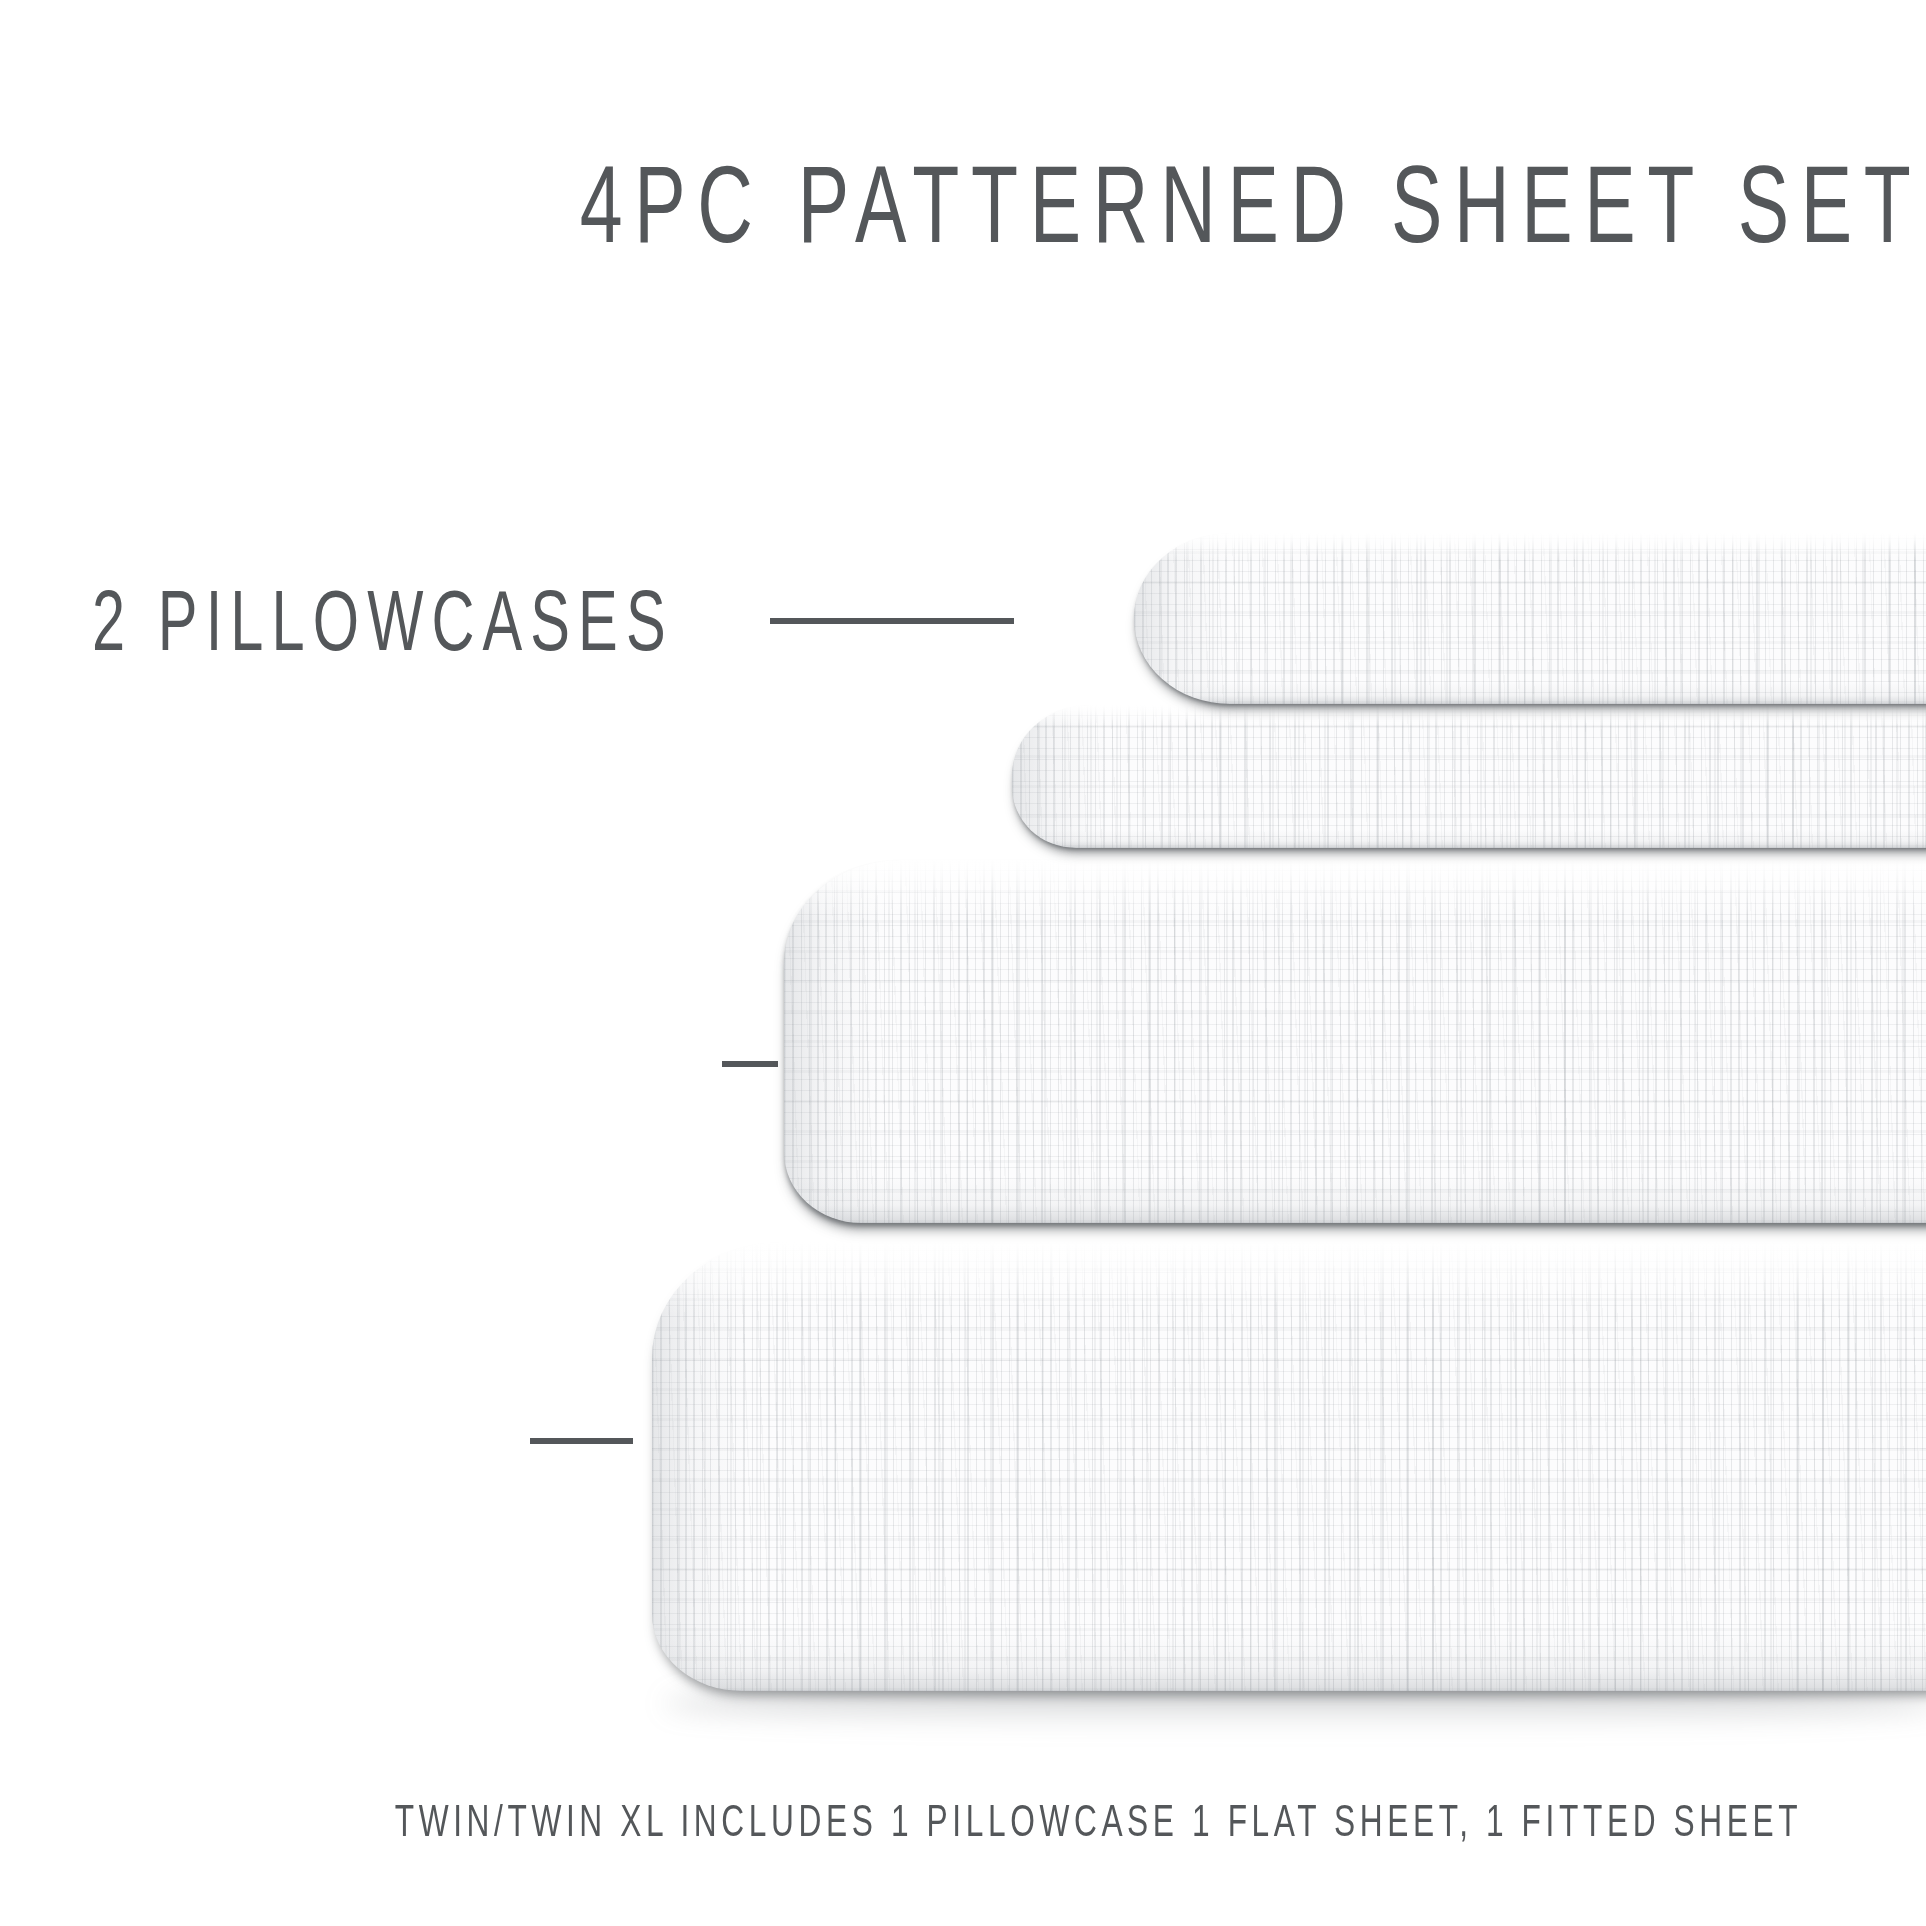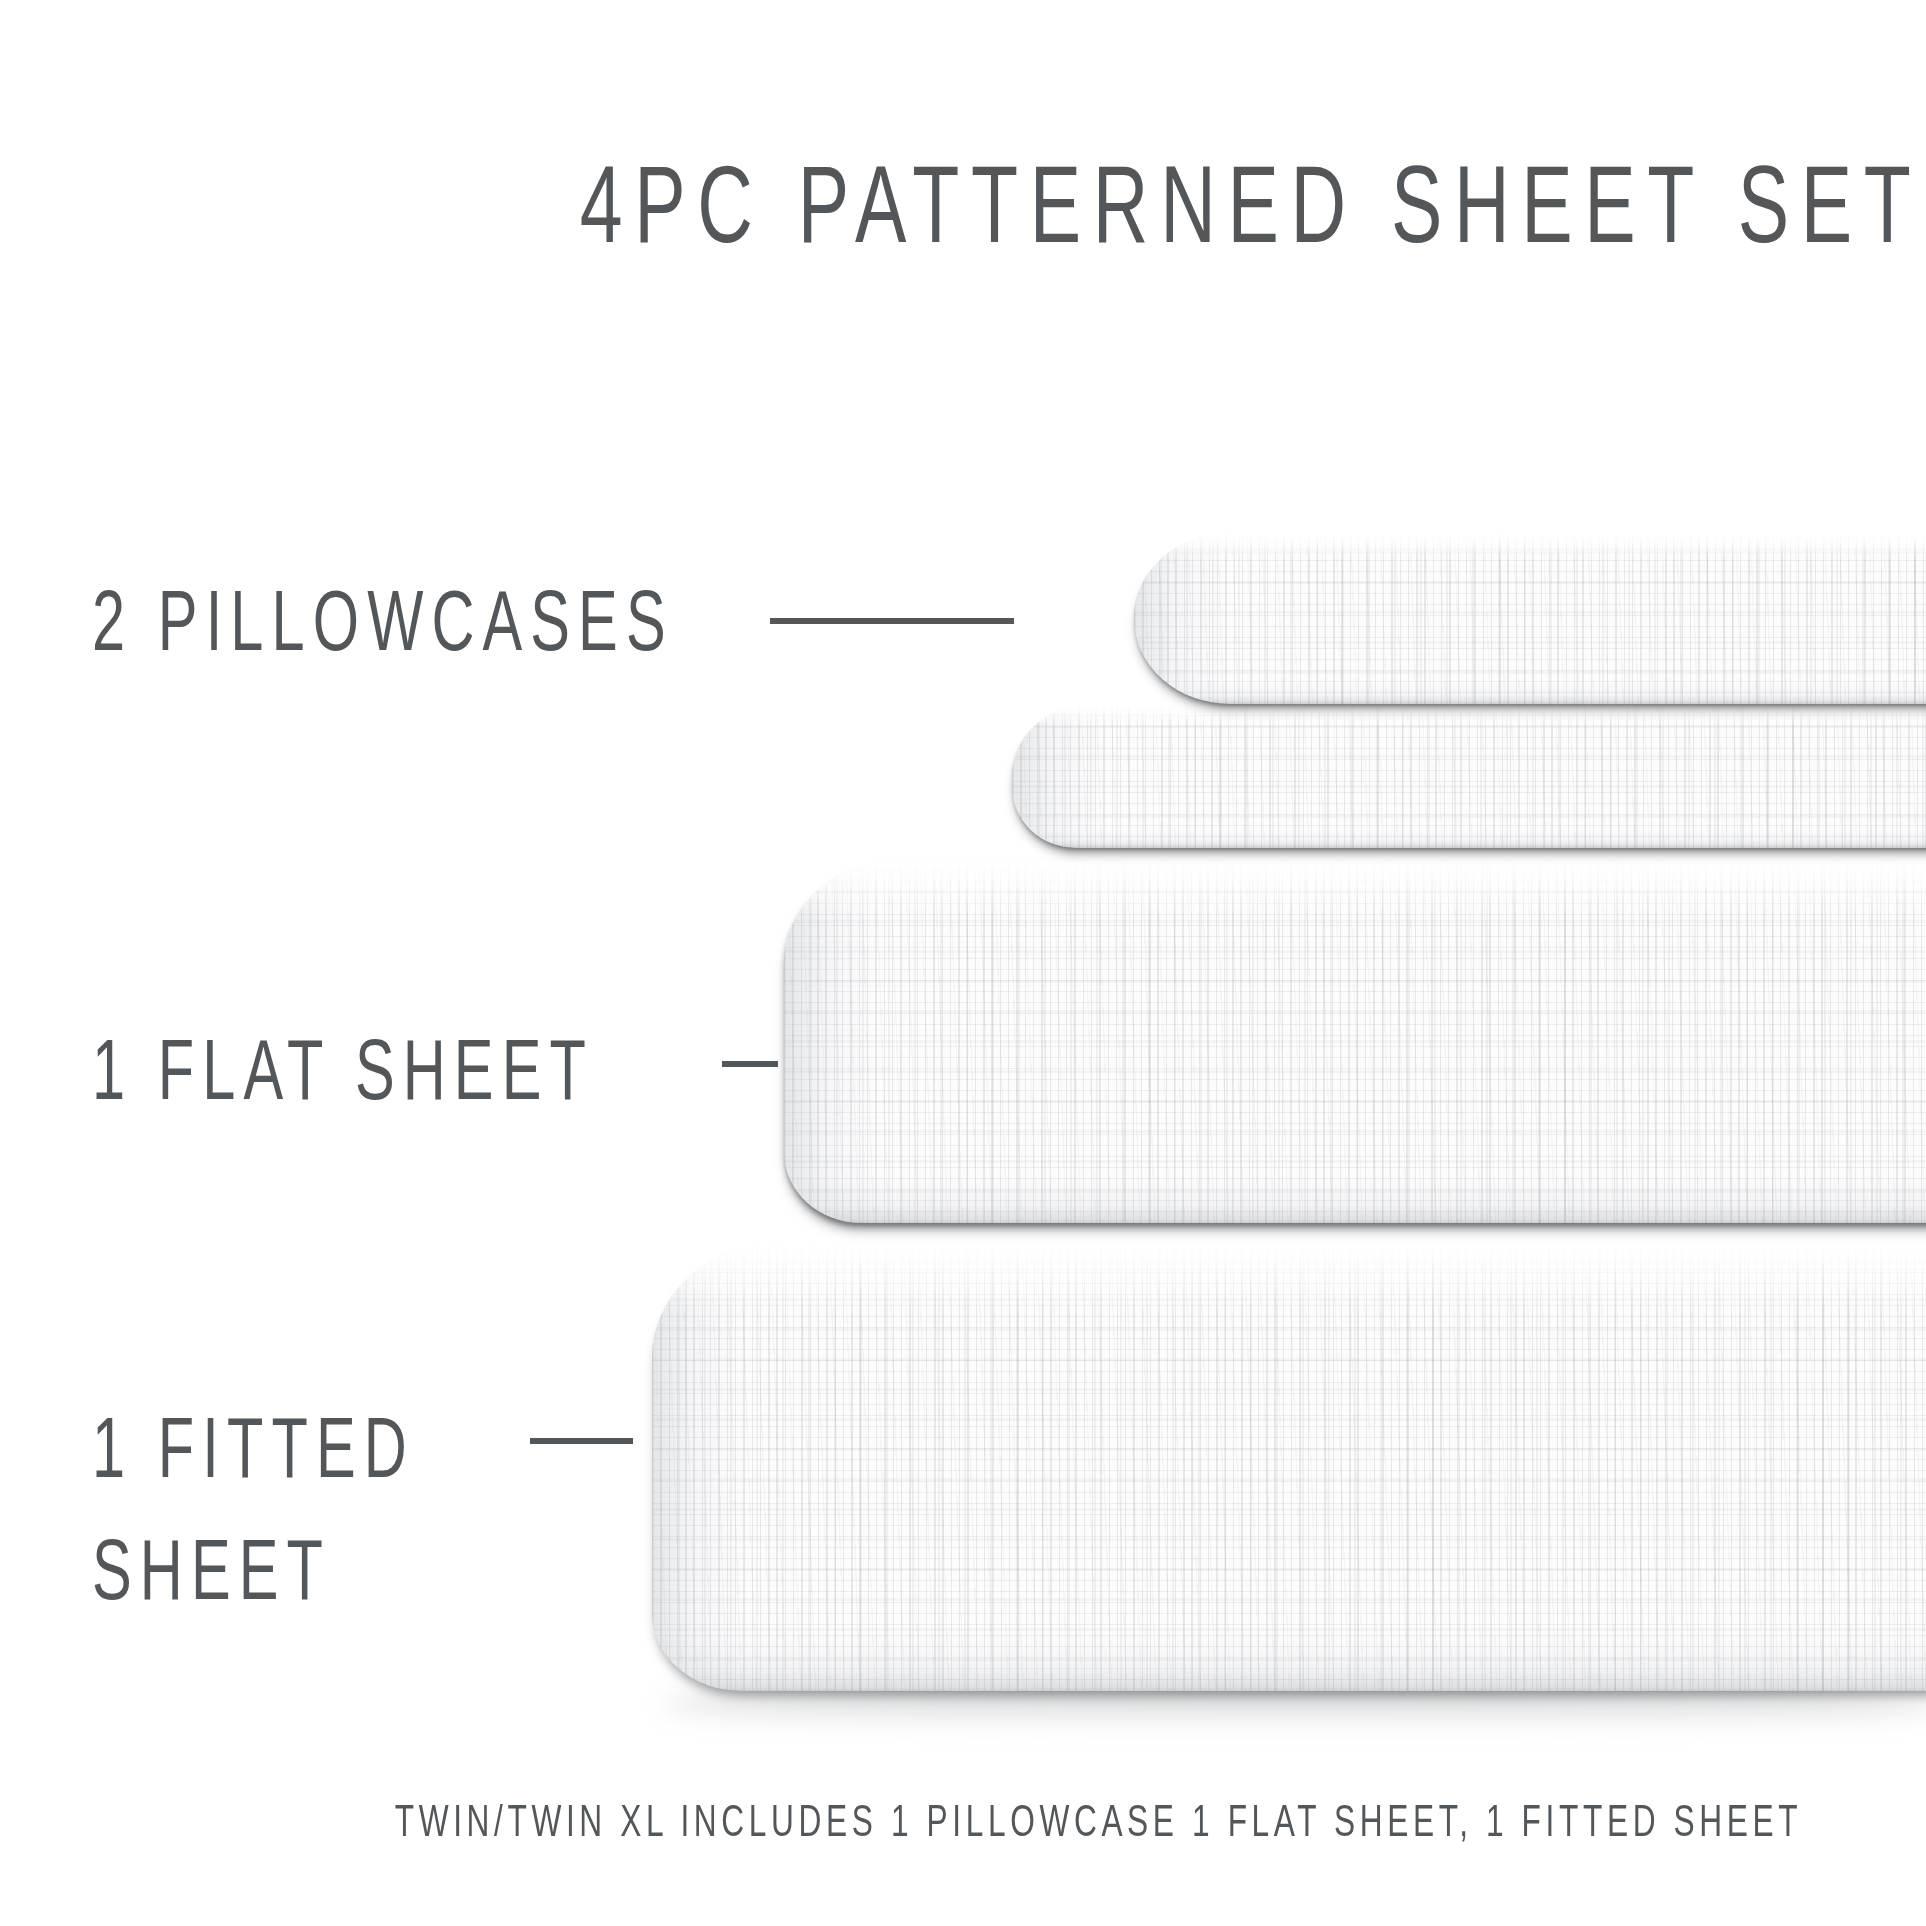"1 FLAT SHEET" div.callout { html: <div> <span>1 FLAT SHEET</span> </div> -> none }
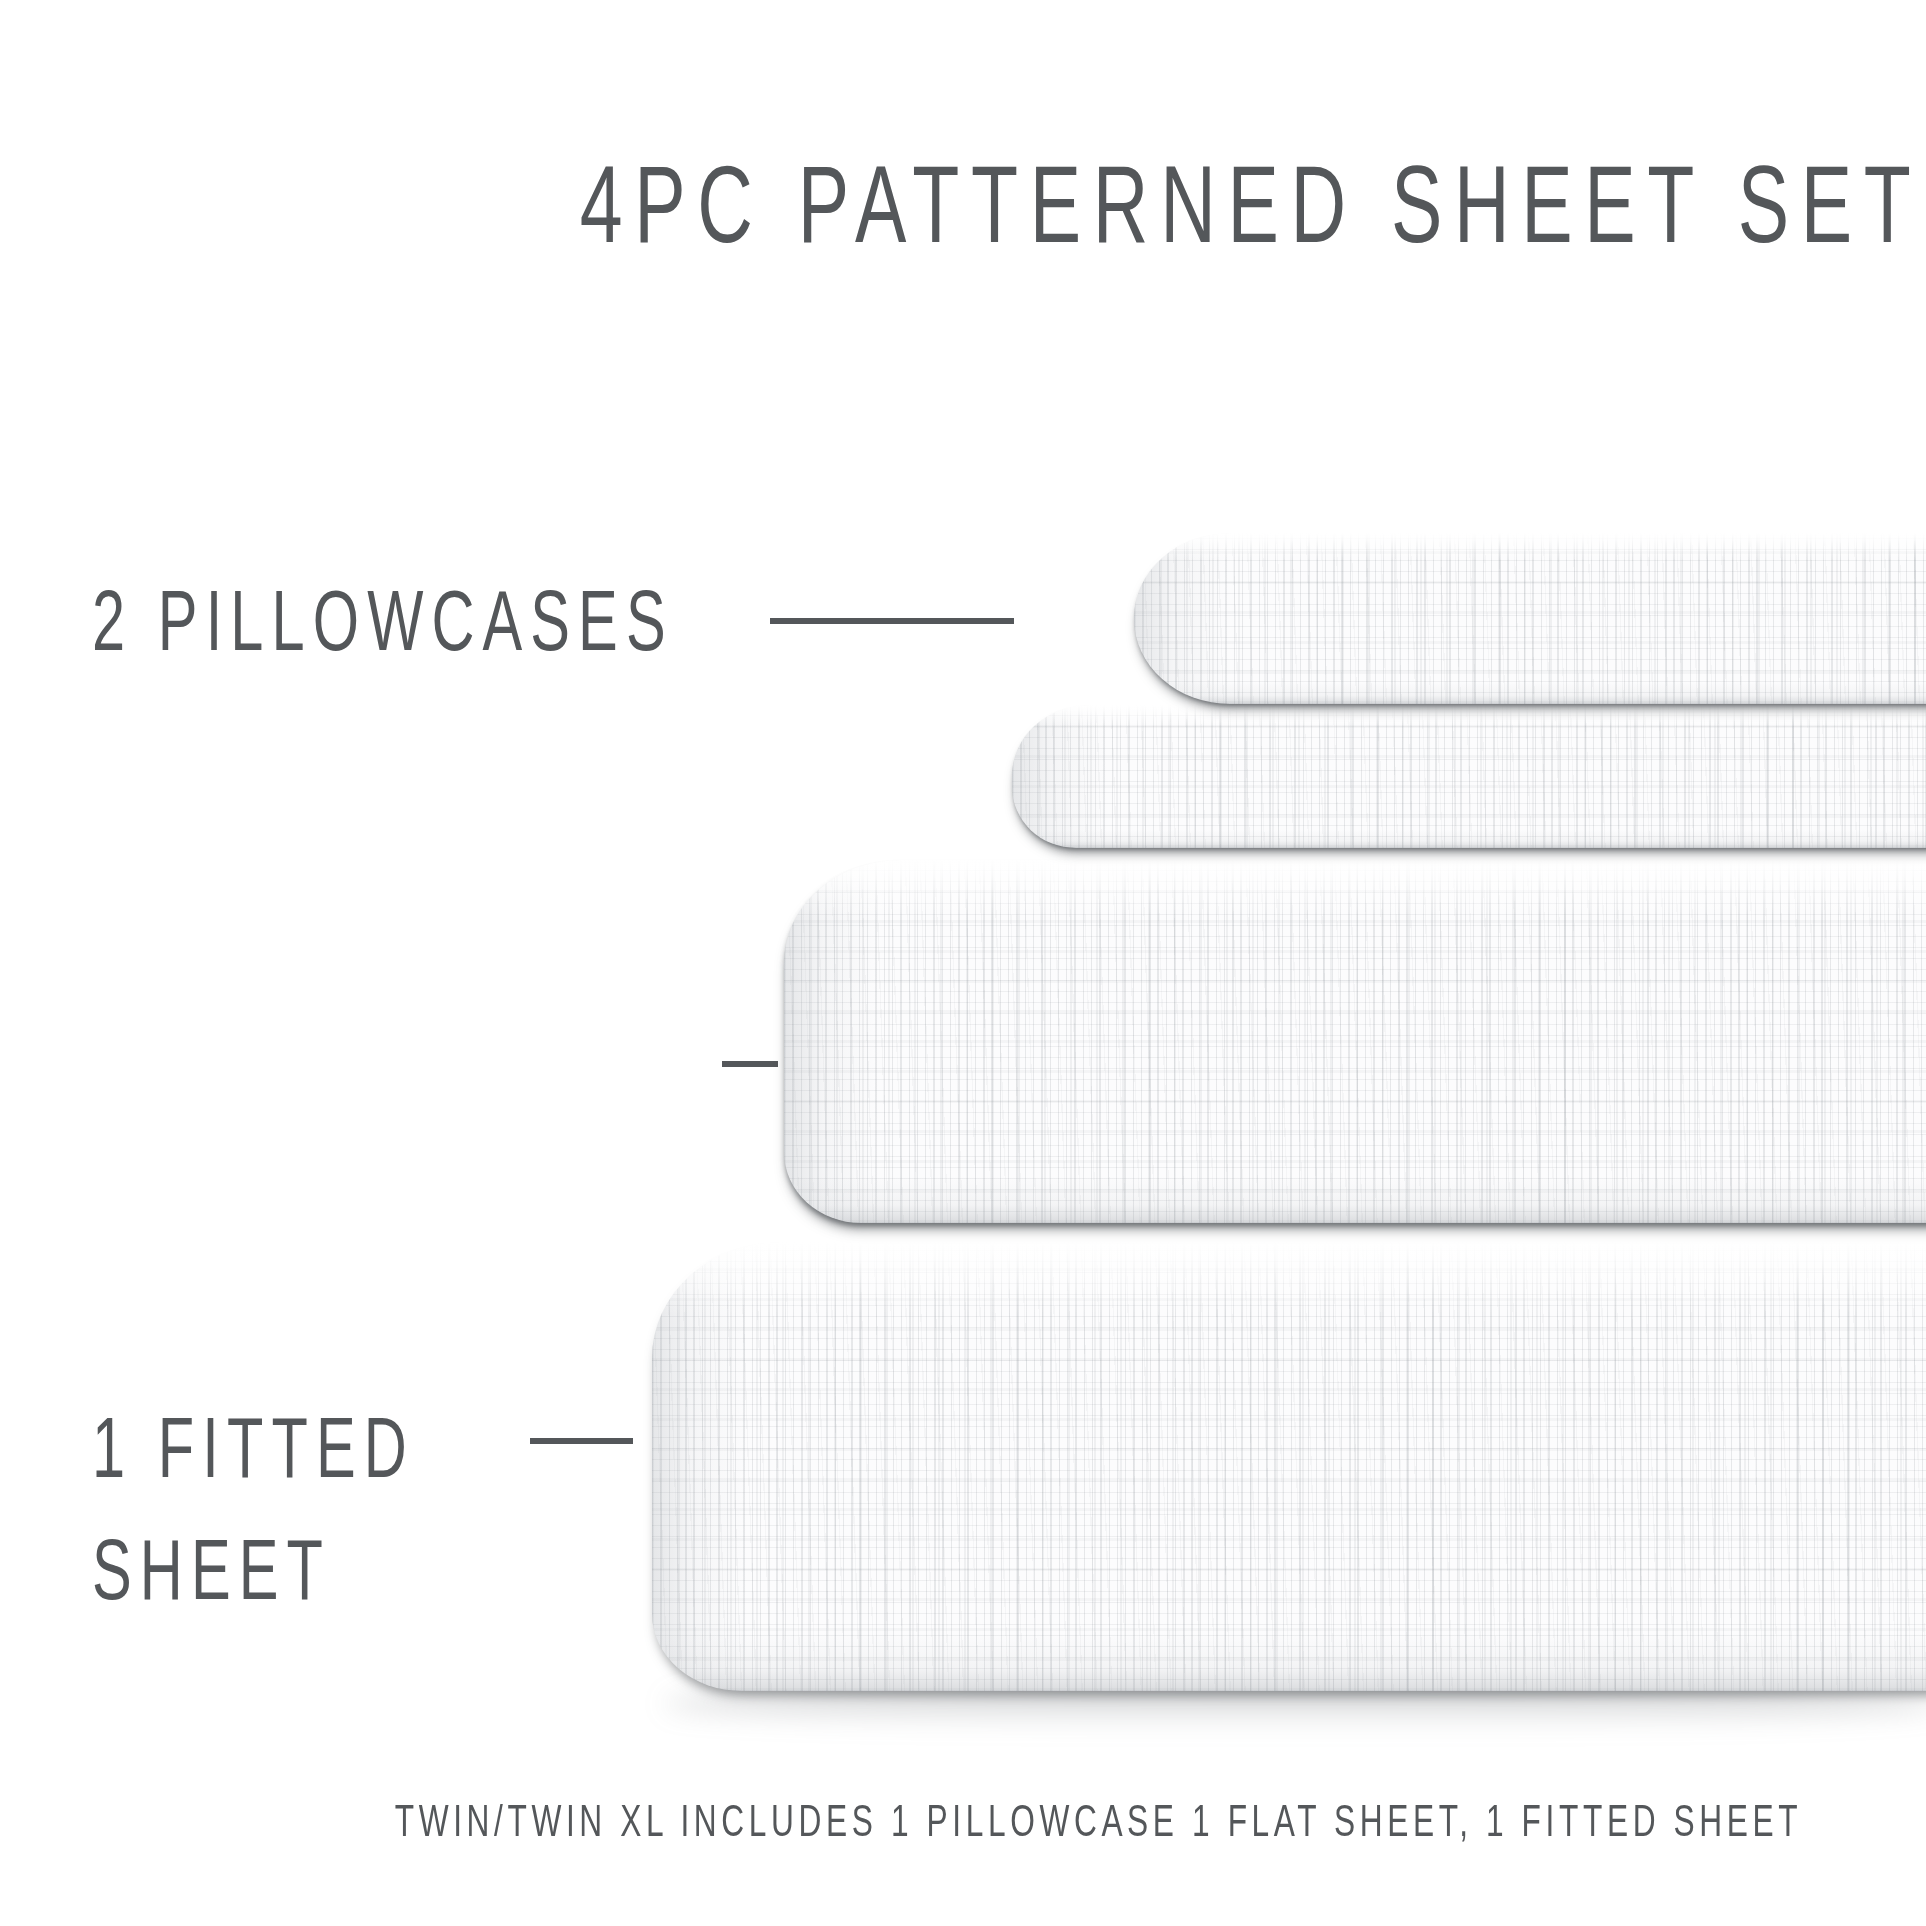"1 FITTED" div.callout { html: <div> <span>1 FITTED</span><br> <span>SHEET</span> </div> -> none }
